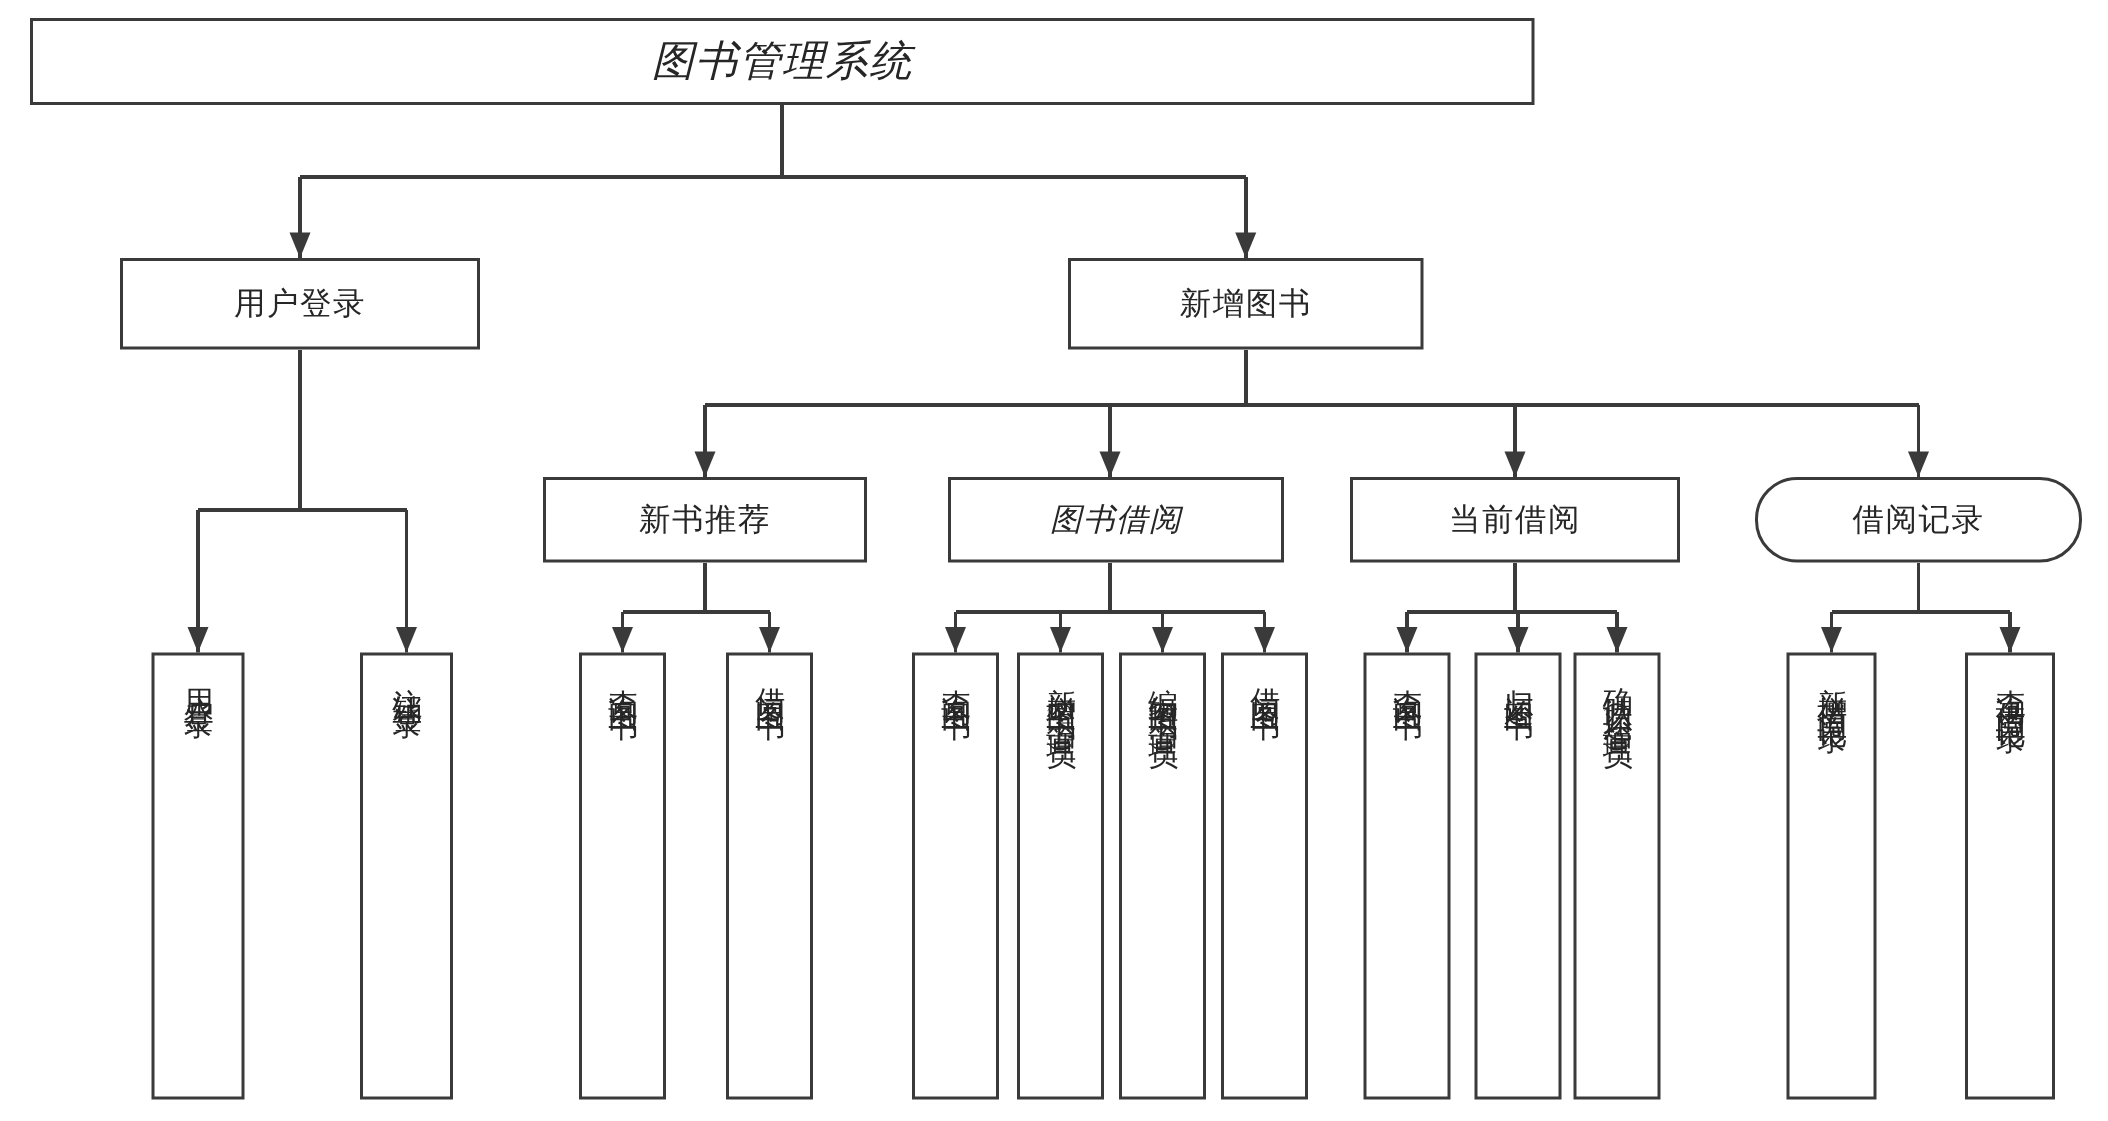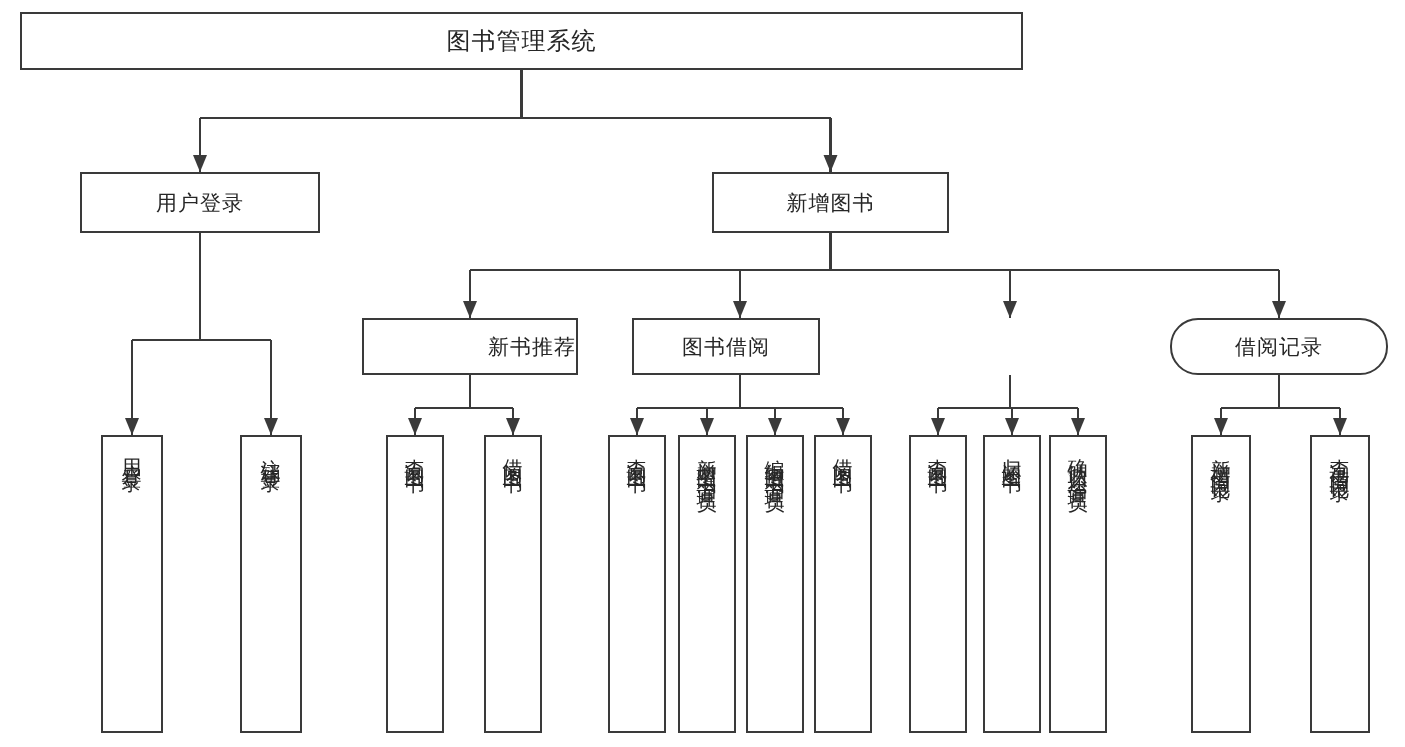"图书管理系统" .node.root { font-size: 24px -> 28px; font-style: none -> italic }
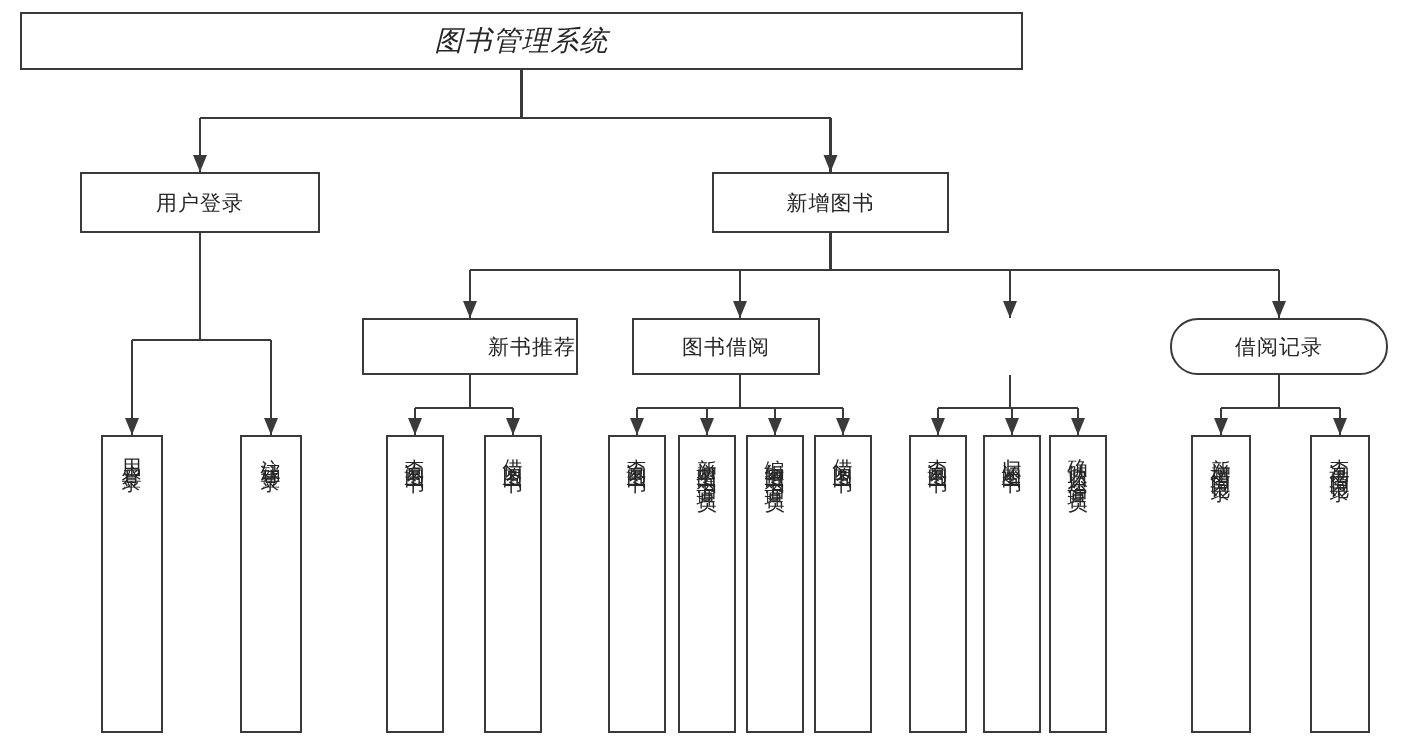"新书推荐" div.node { justify-content: flex-end -> none }
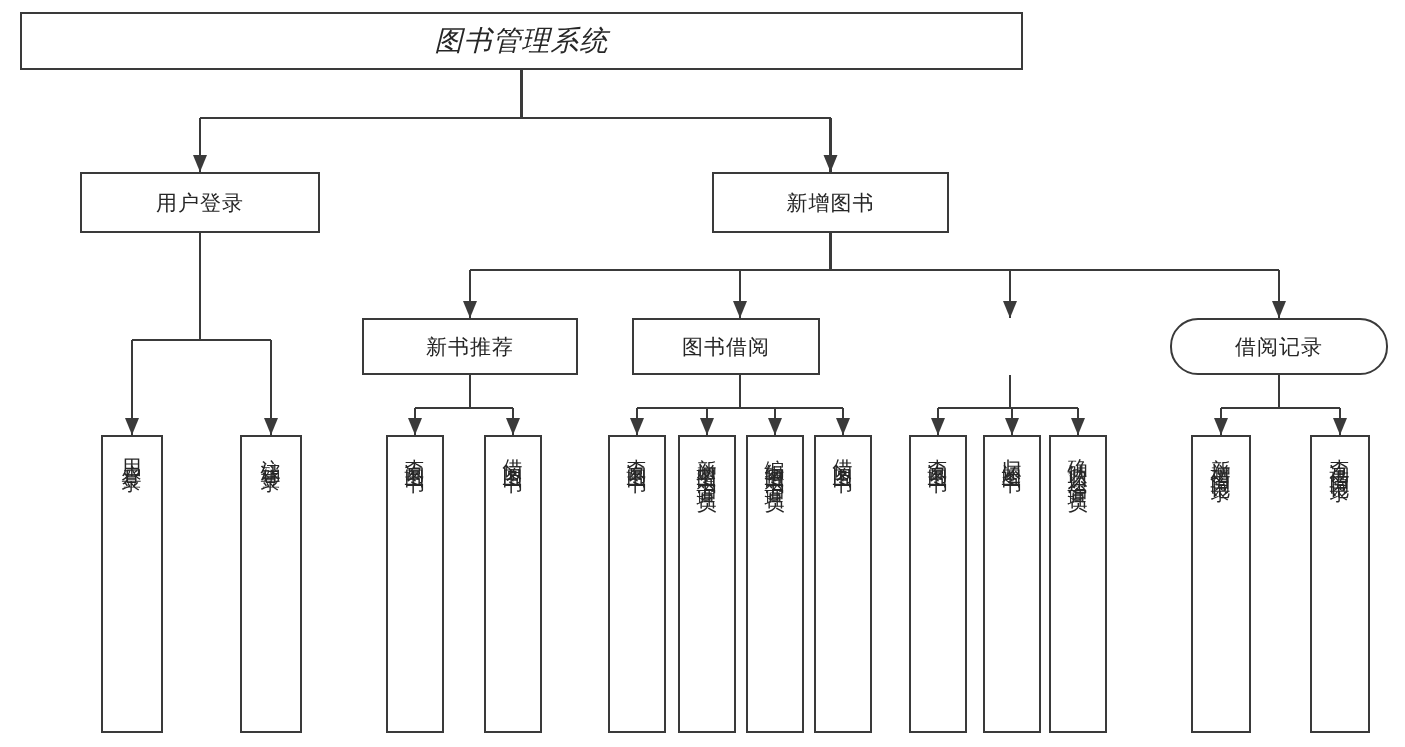"图书借阅" div.node { font-style: none -> italic; width: 188px -> 224px }
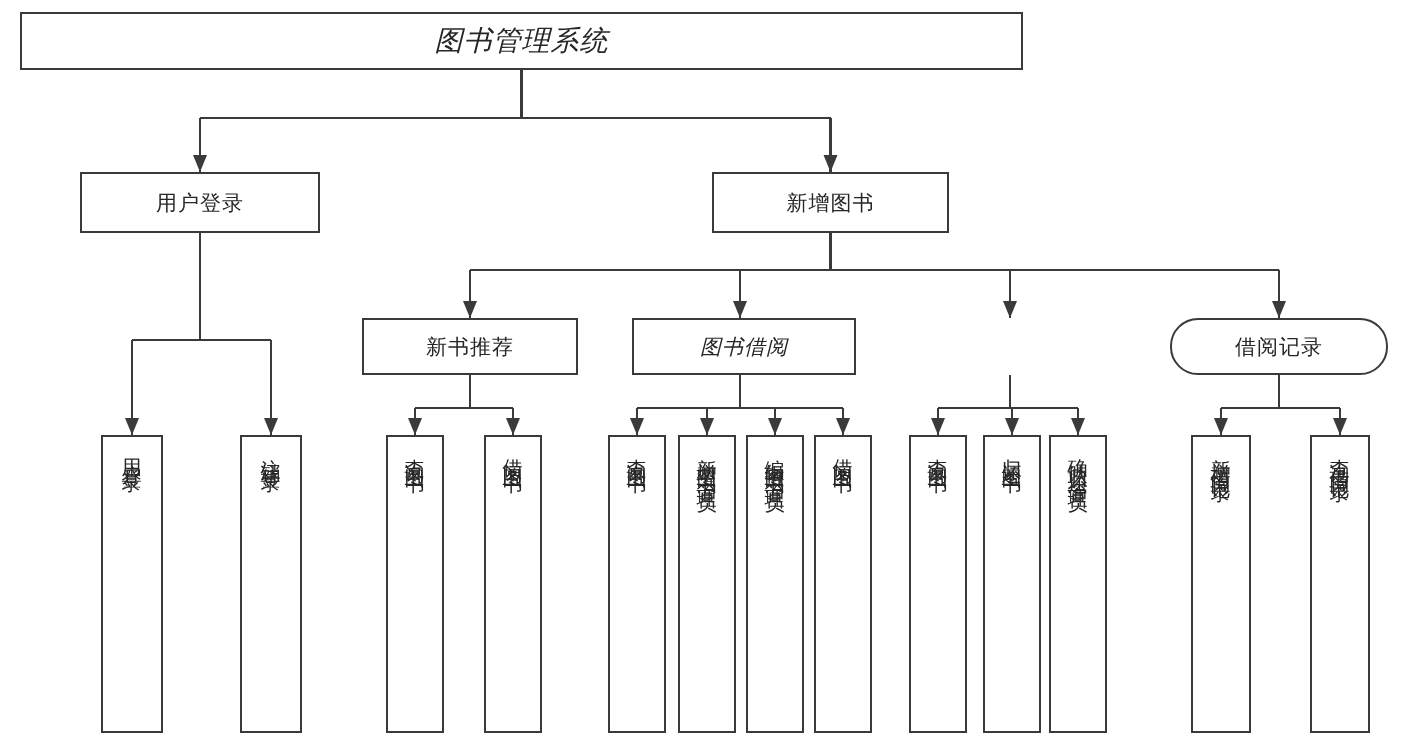"当前借阅" div.node { html: none -> <div> <span>当前借阅</span> </div> }
